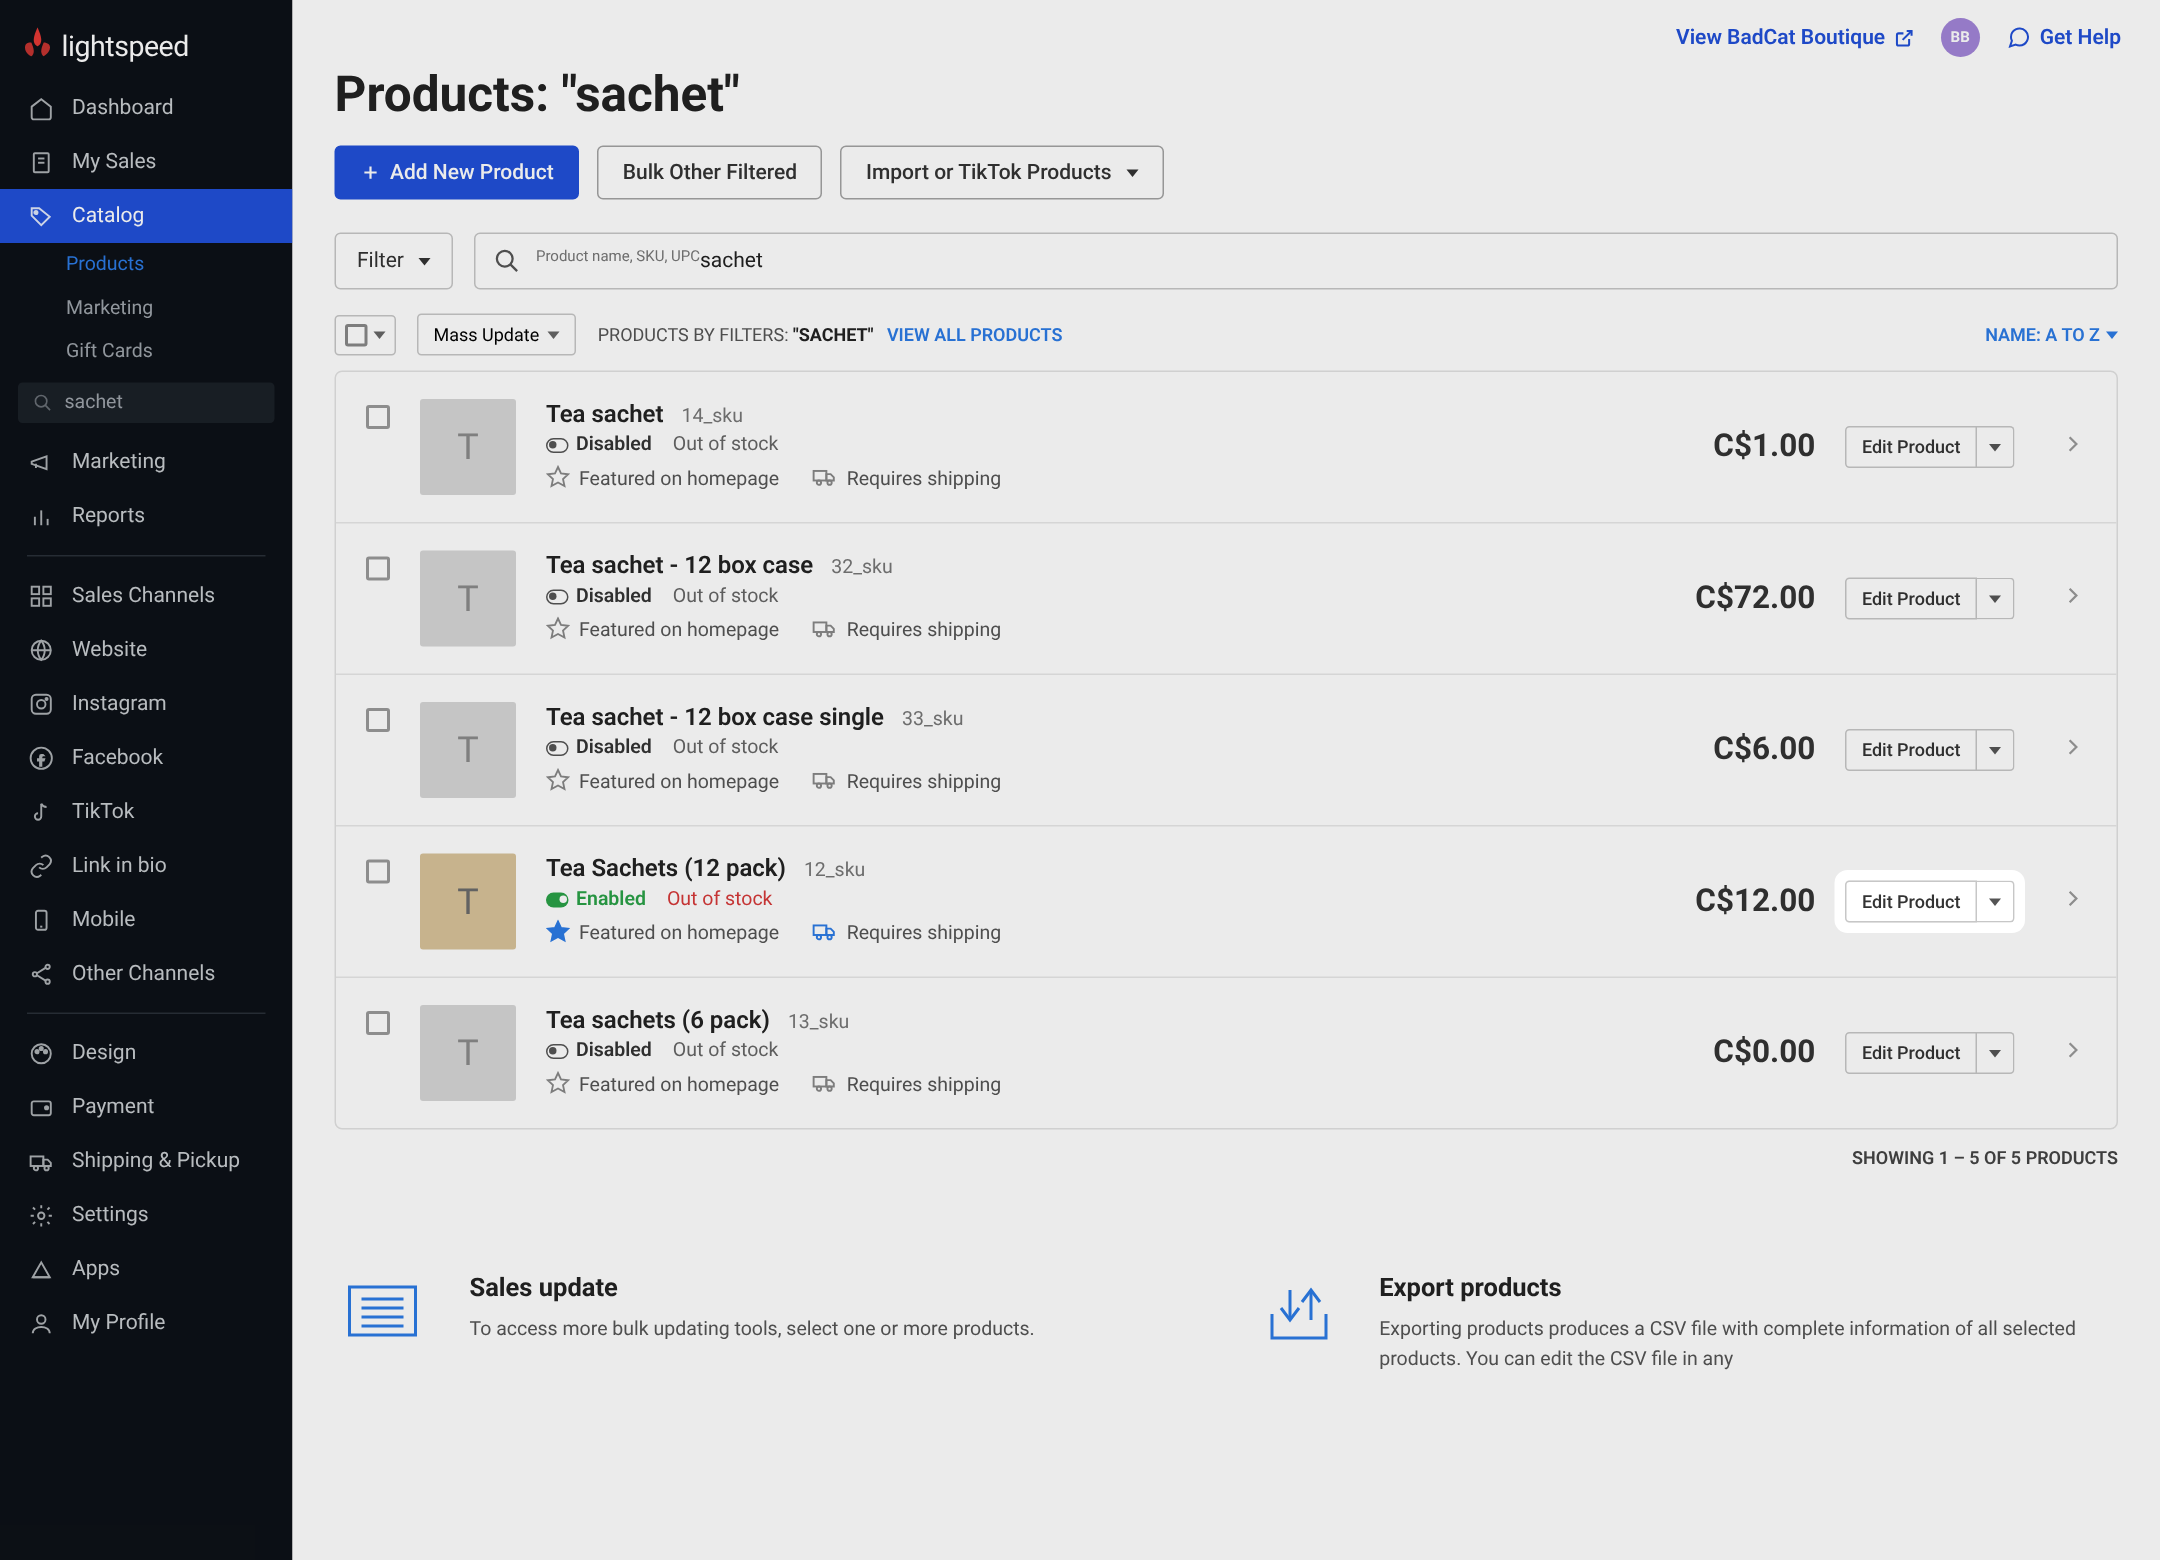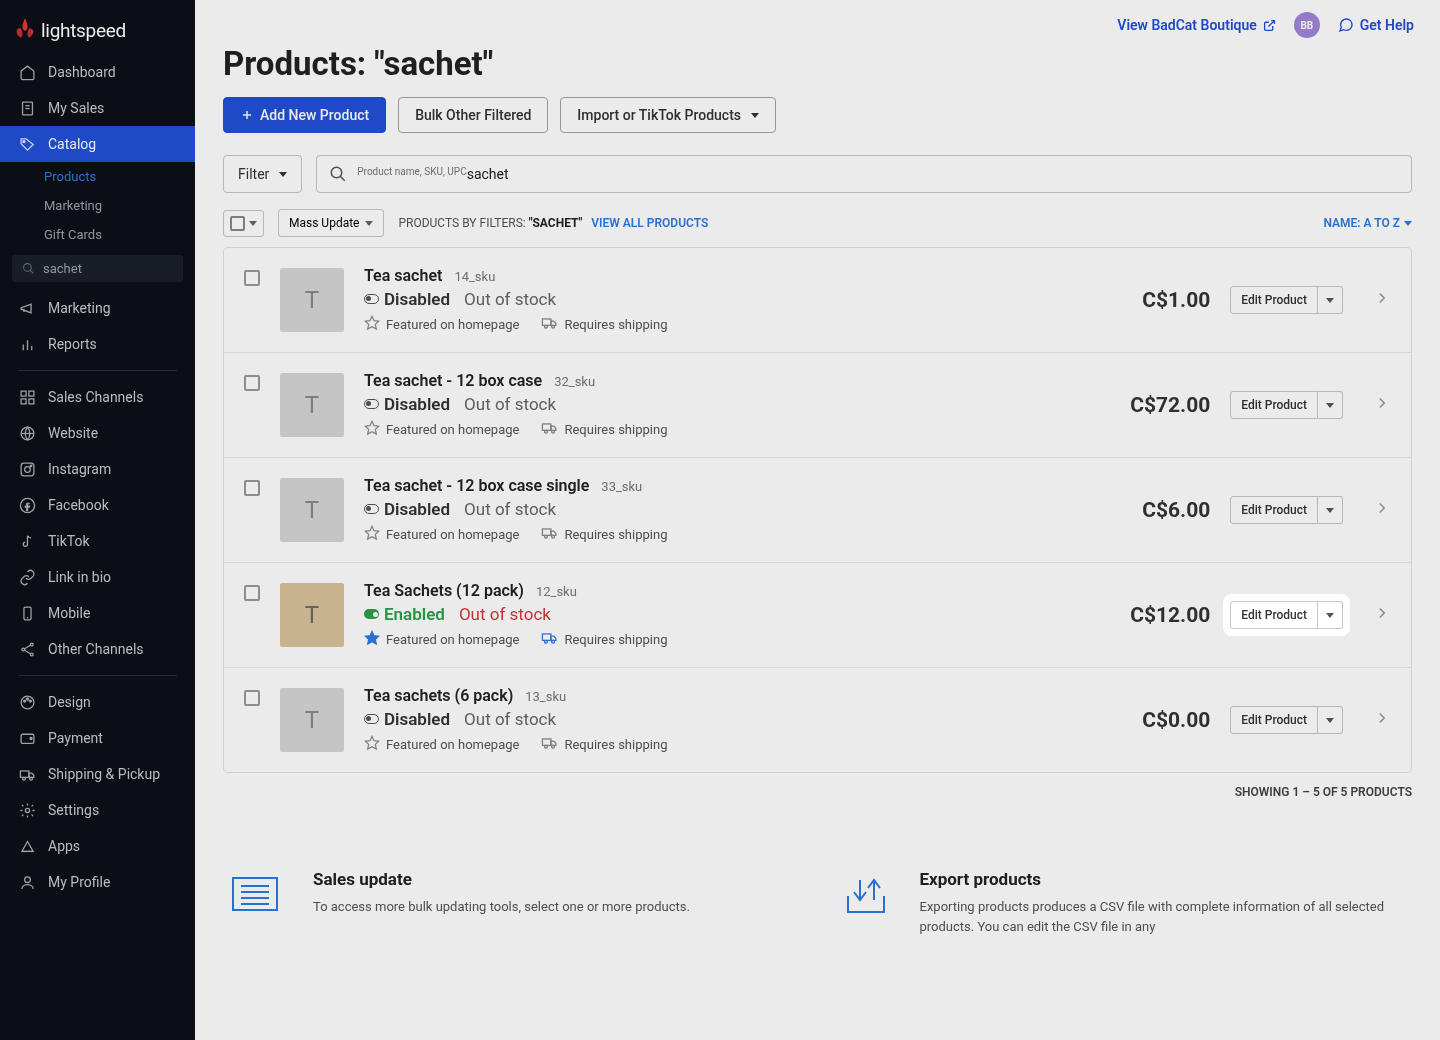"Disabled" .prod-line2 { font-size: 17px -> 13px }
